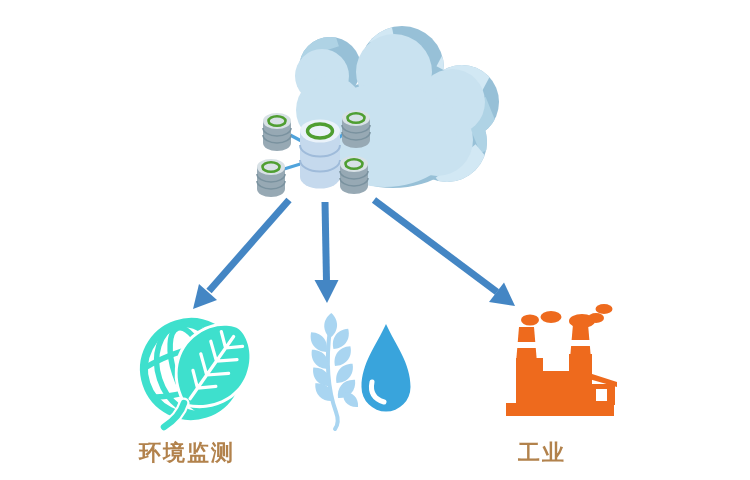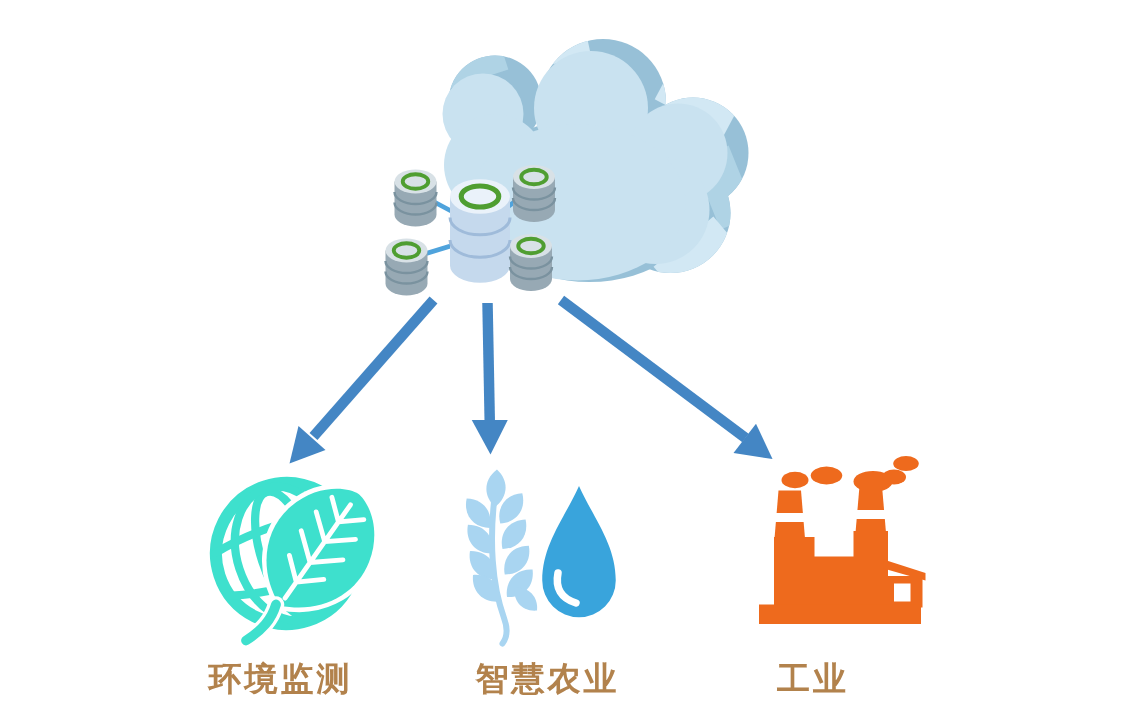"智慧农业" div.app-label { html: <div>智慧农业</div> -> none }
